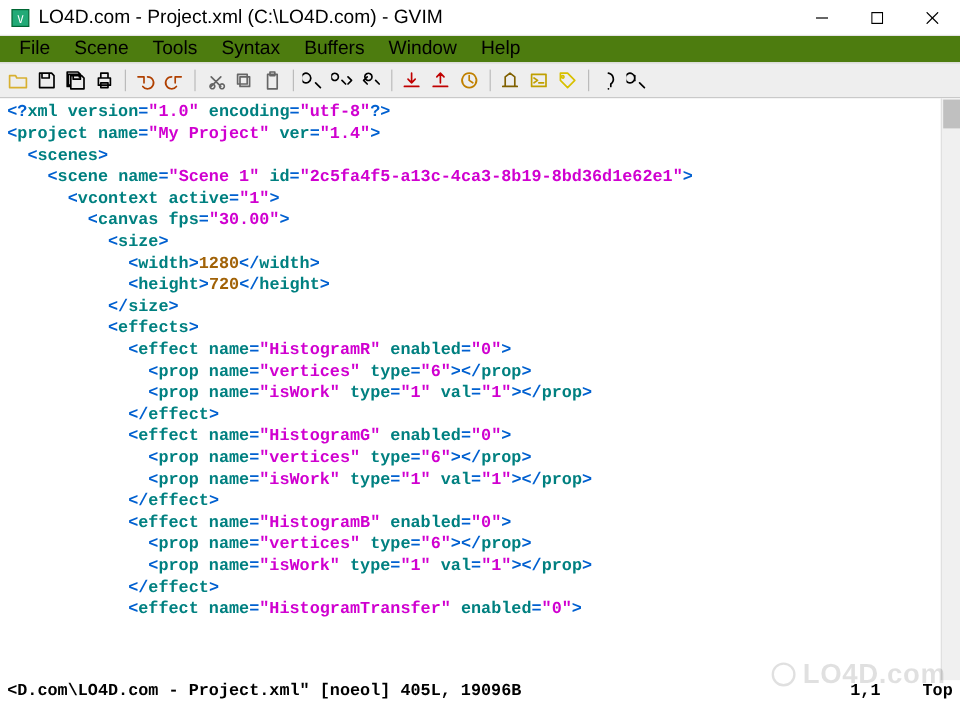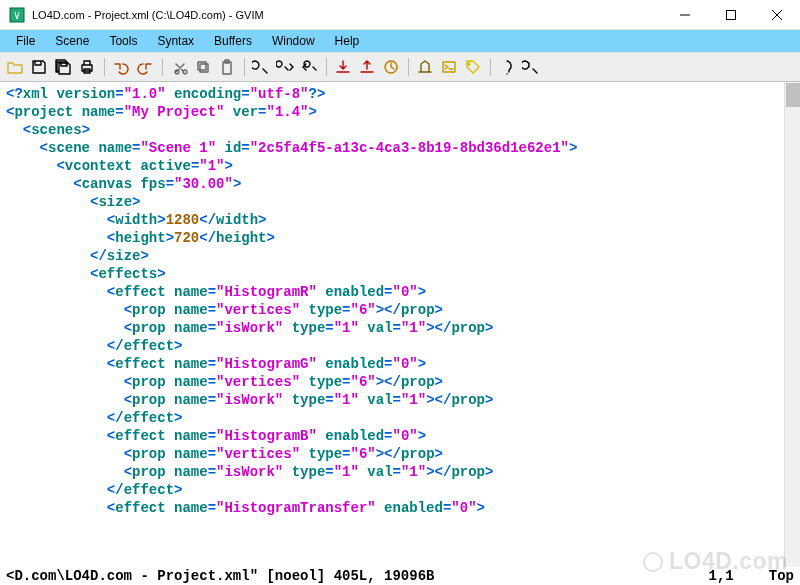"LO4D.com - Project.xml (C:\LO4D.com) -" .titlebar .title { font-size: 11px -> 16px }
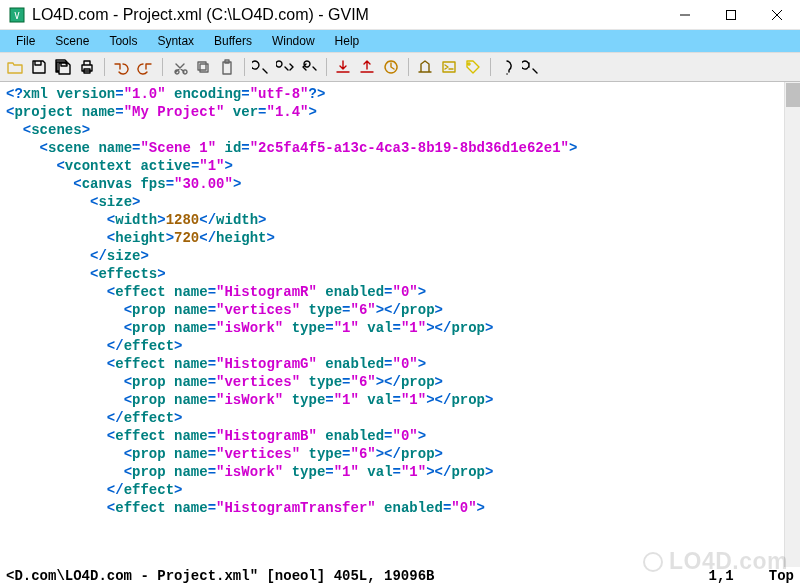"File" .menubar { background: #7dd3fc -> #4d7c0f; font-size: 12px -> 16px }
